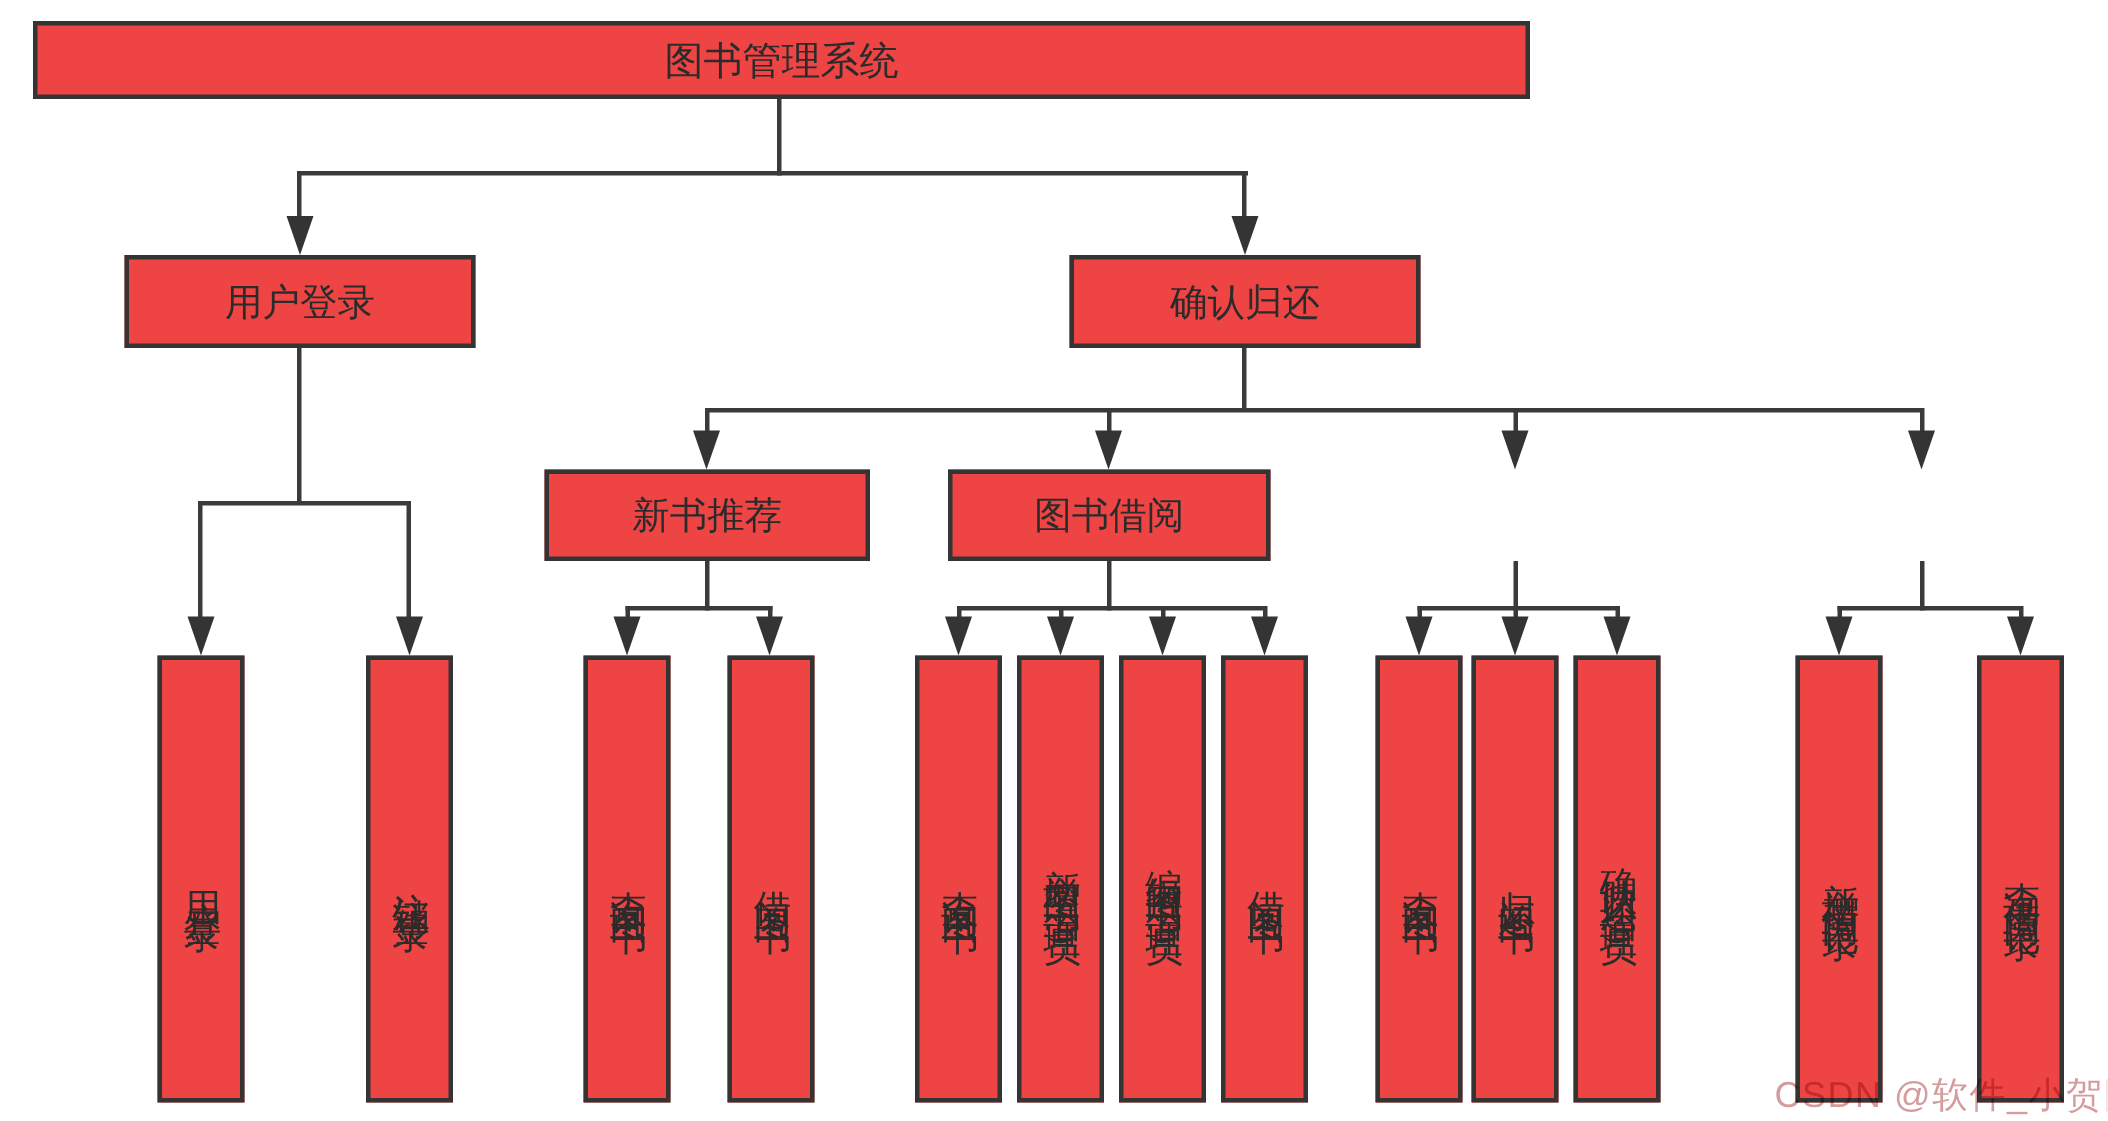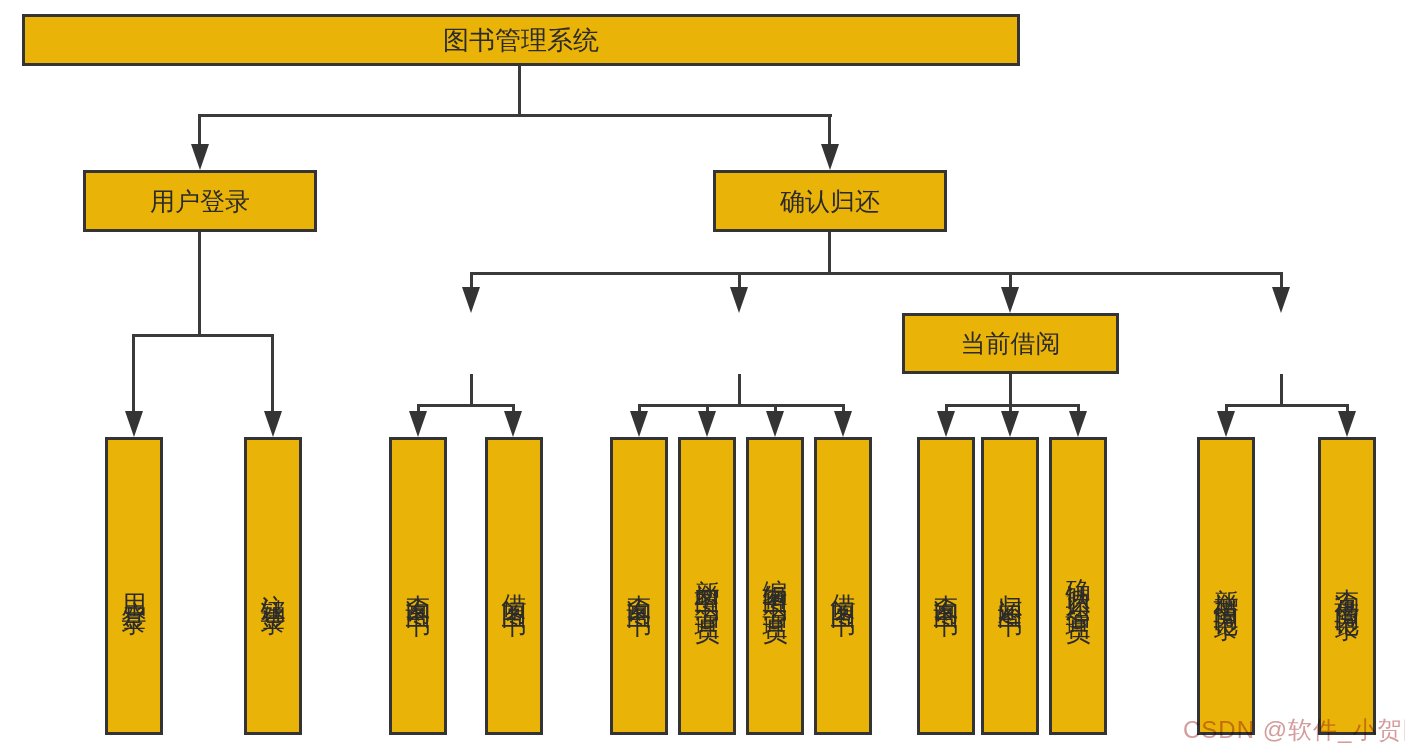"图书管理系统" .box { background: #eab308 -> #ef4444 }
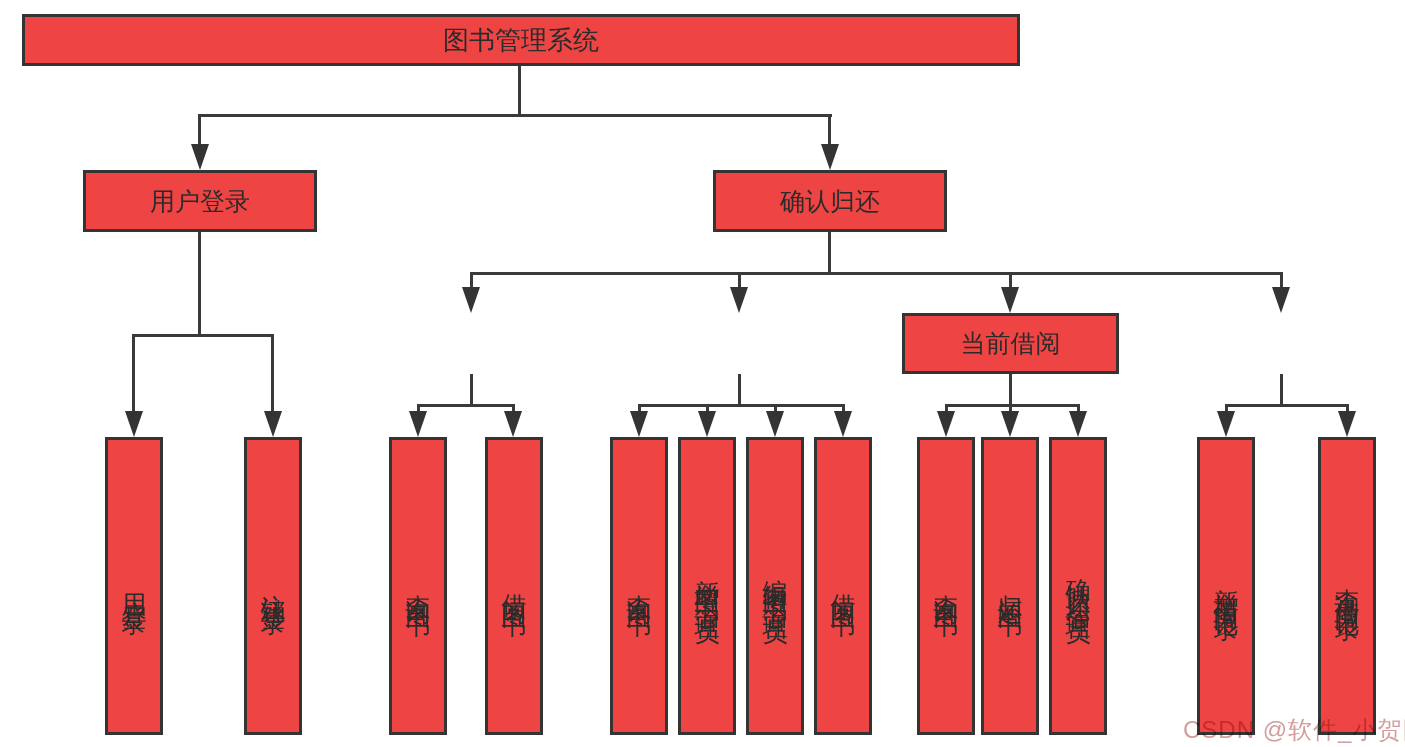"新书推荐" div.box { html: none -> <div>新书推荐</div> }
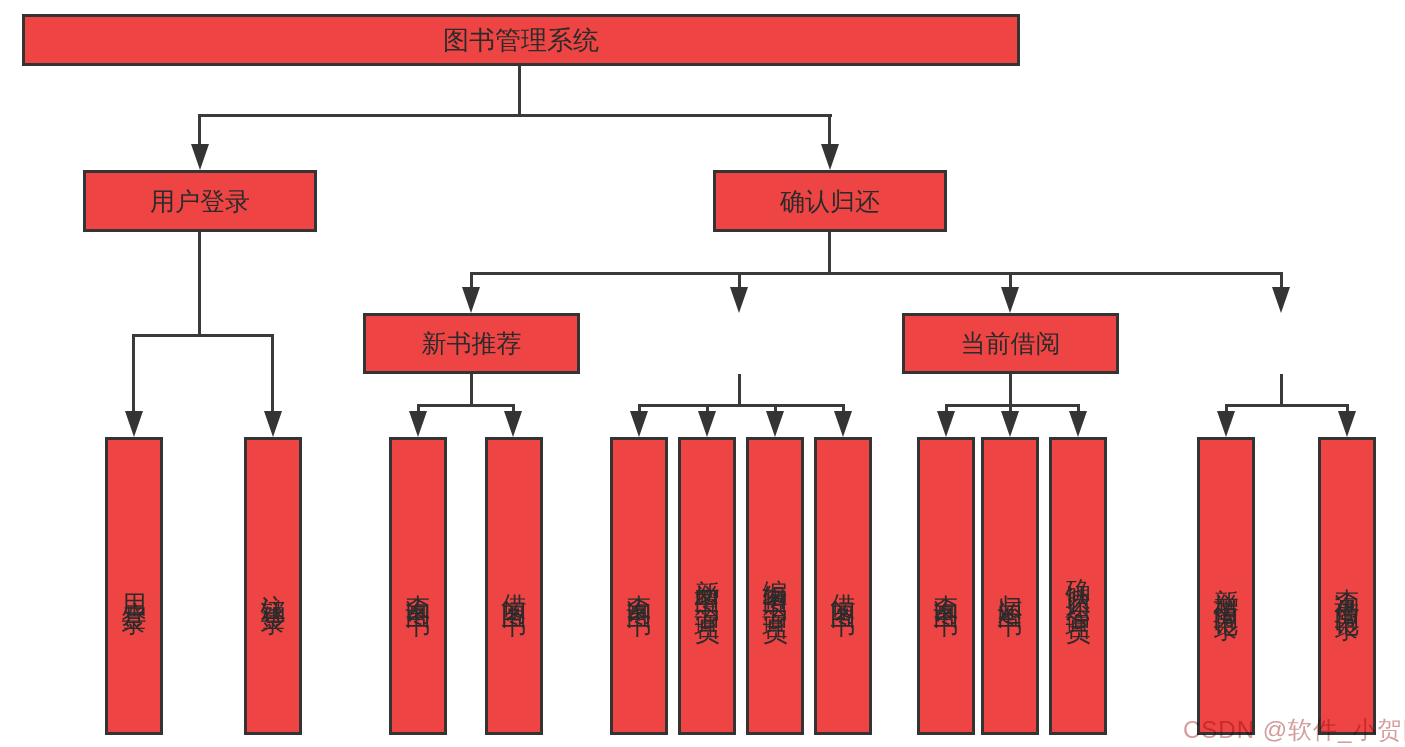"图书借阅" div.box { html: none -> <div>图书借阅</div> }
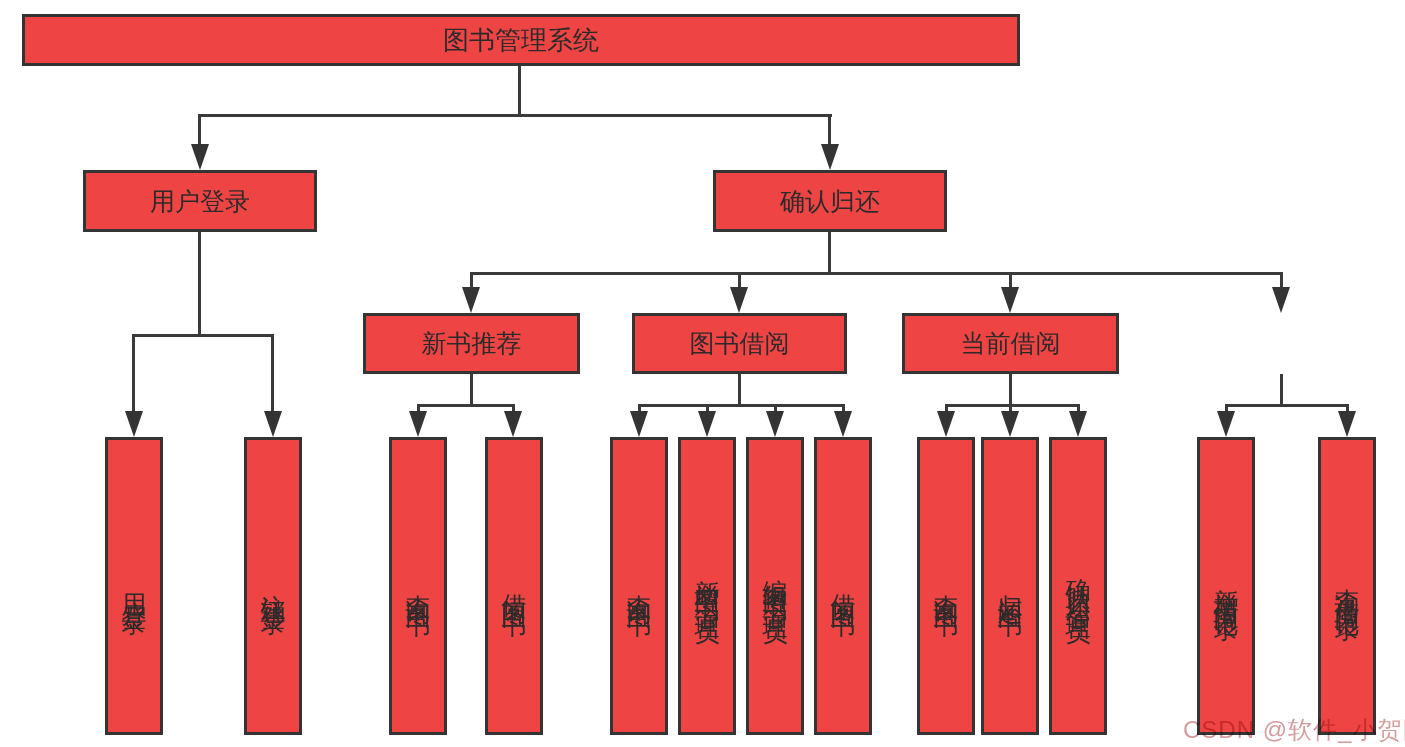"当前借阅" div.box { html: <div>当前借阅</div> -> none }
